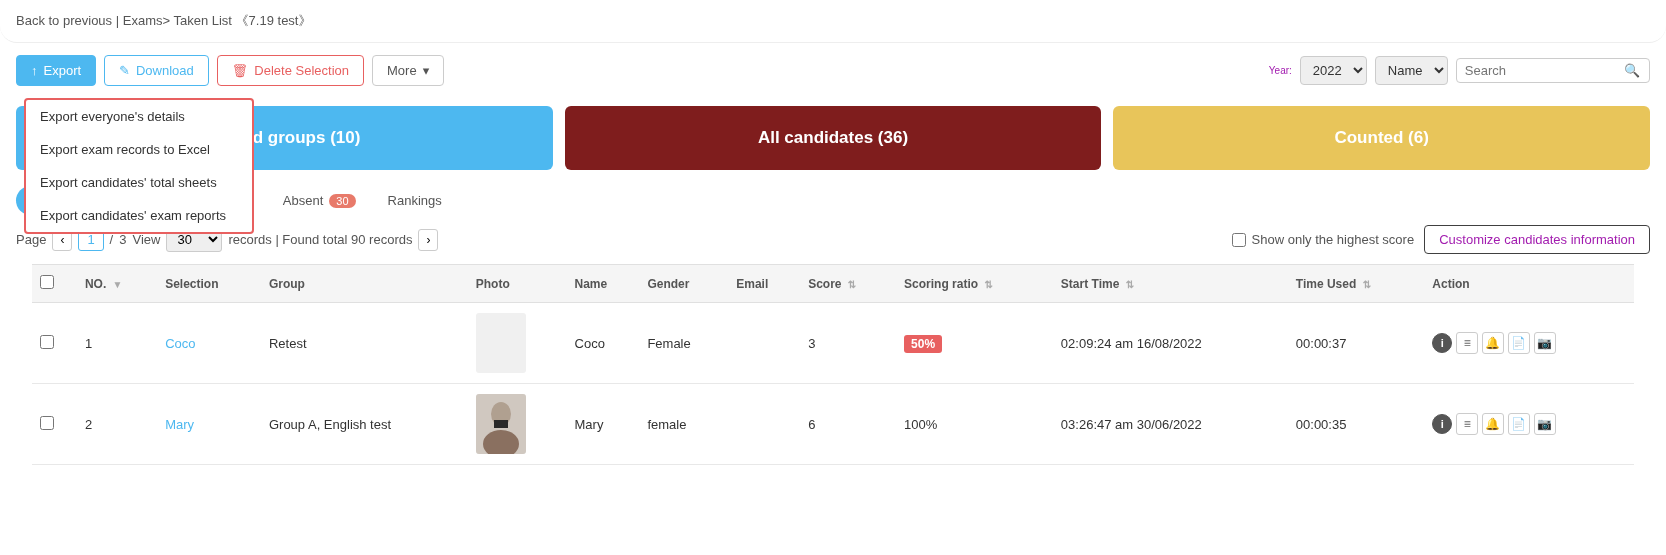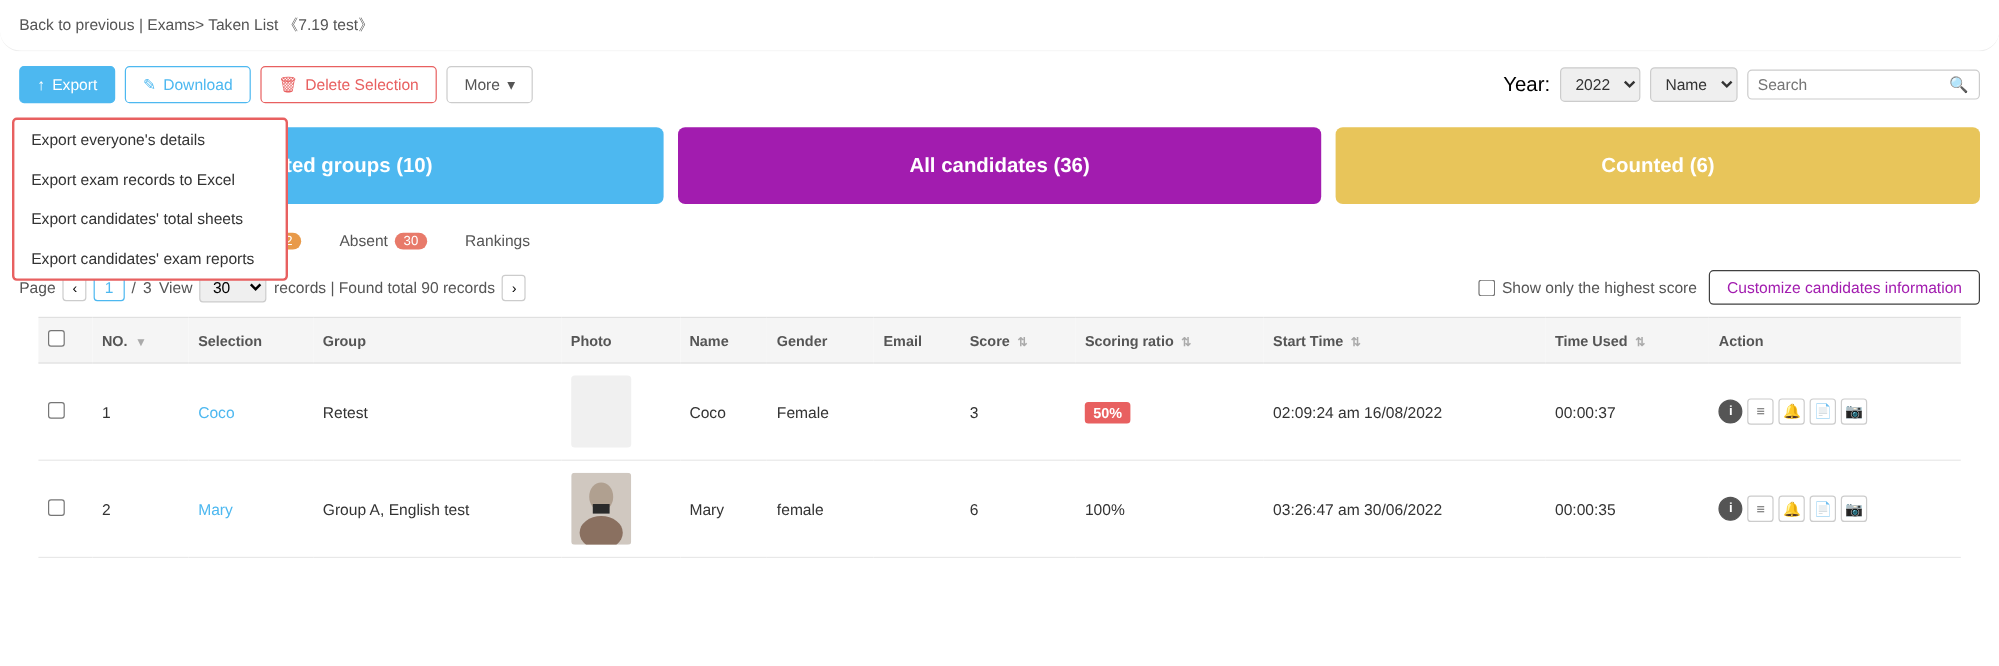"Year:" .year-label { color: #000000 -> #a21caf; font-size: 17px -> 10px }
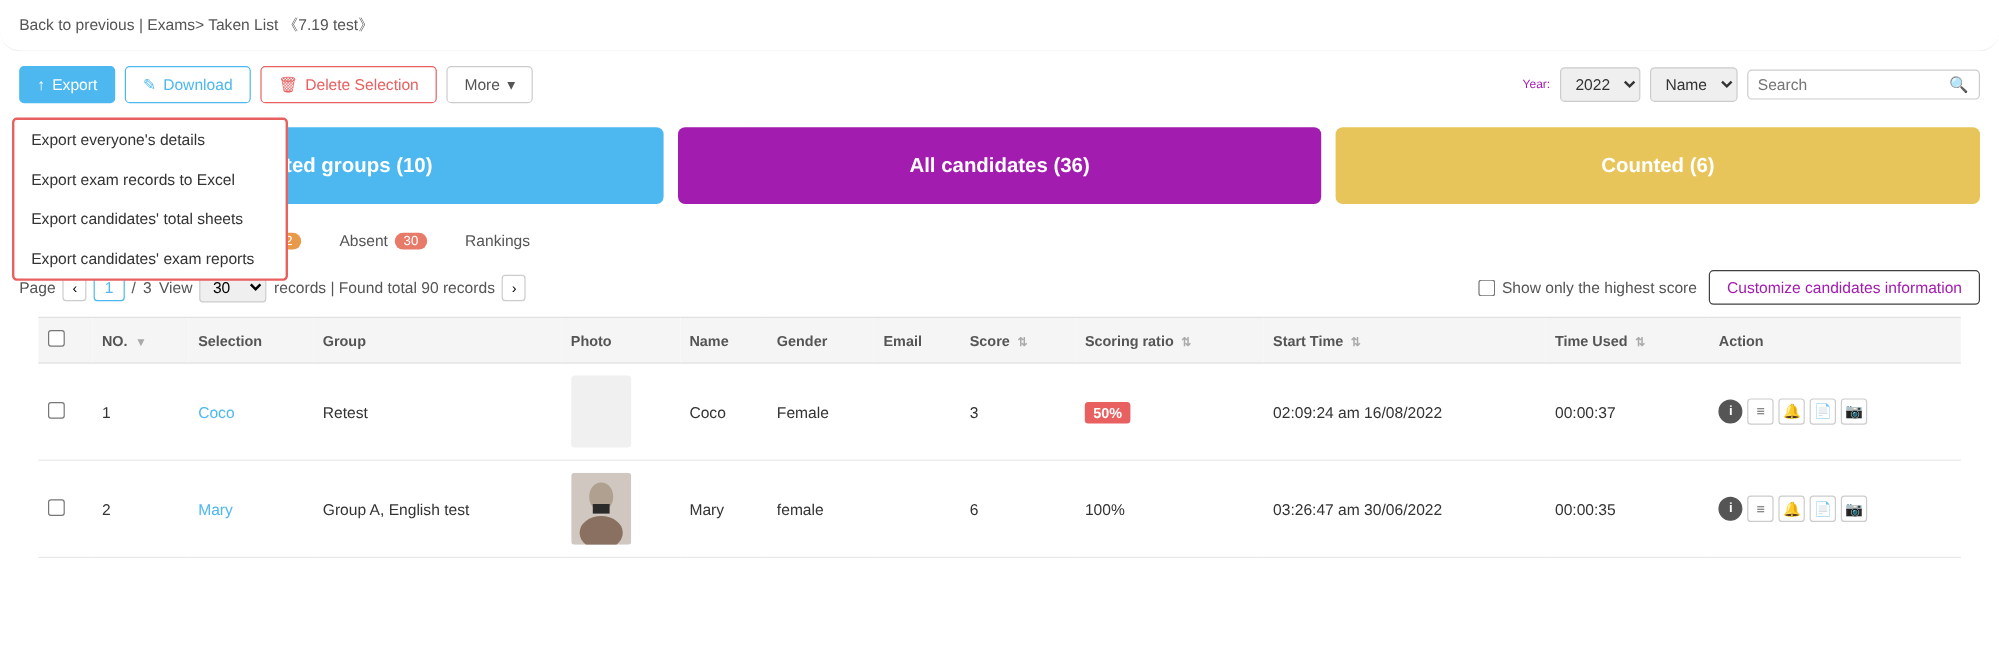"Export everyone's details" .dropdown-menu { left: 10px -> 24px }
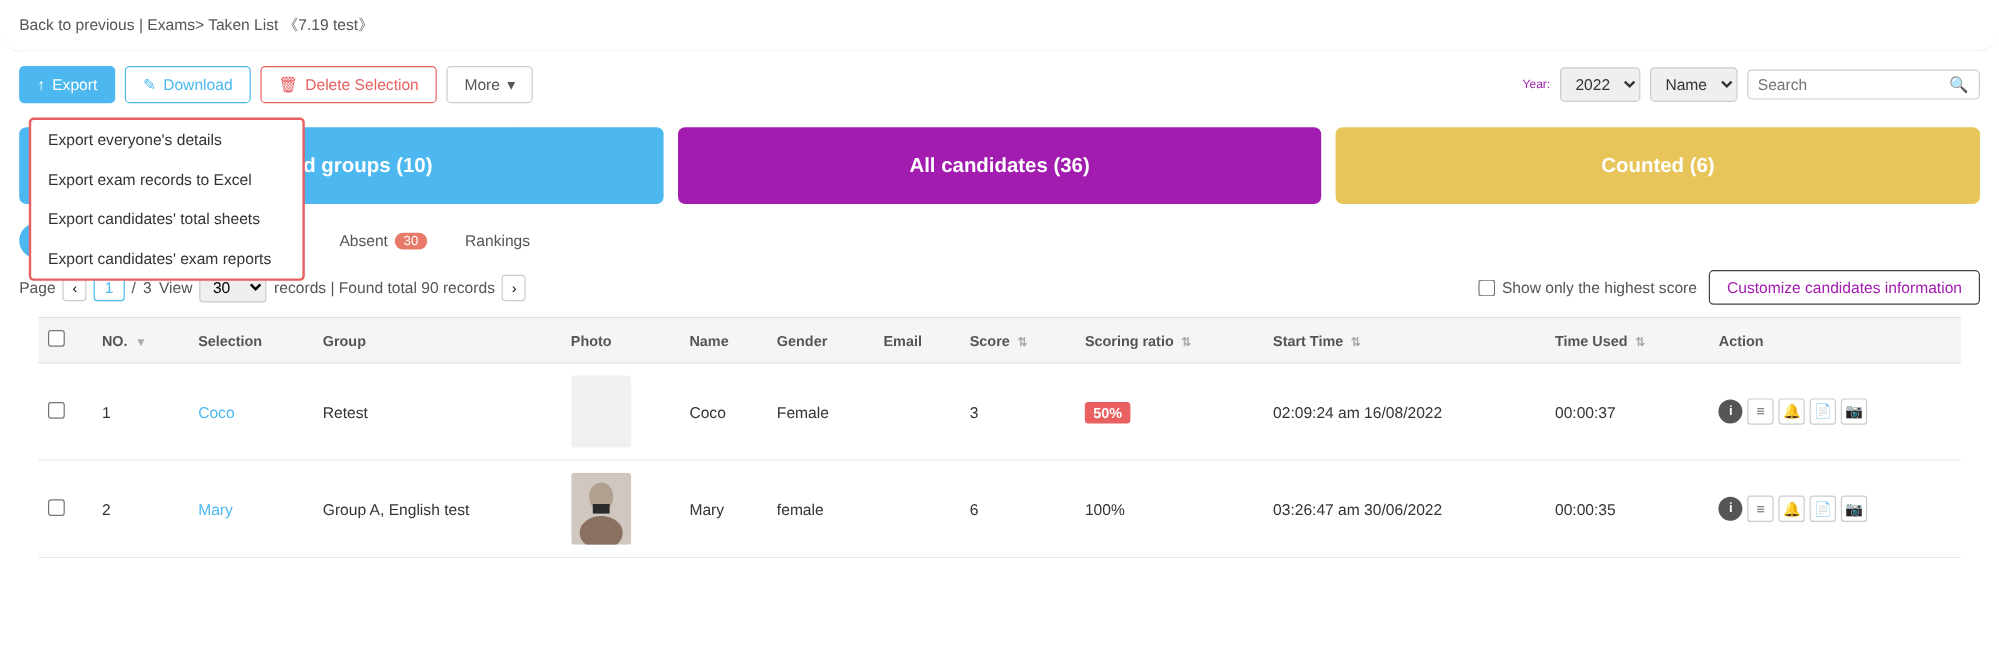"All candidates (36)" .stat-green { background: #a21caf -> #7f1d1d }
